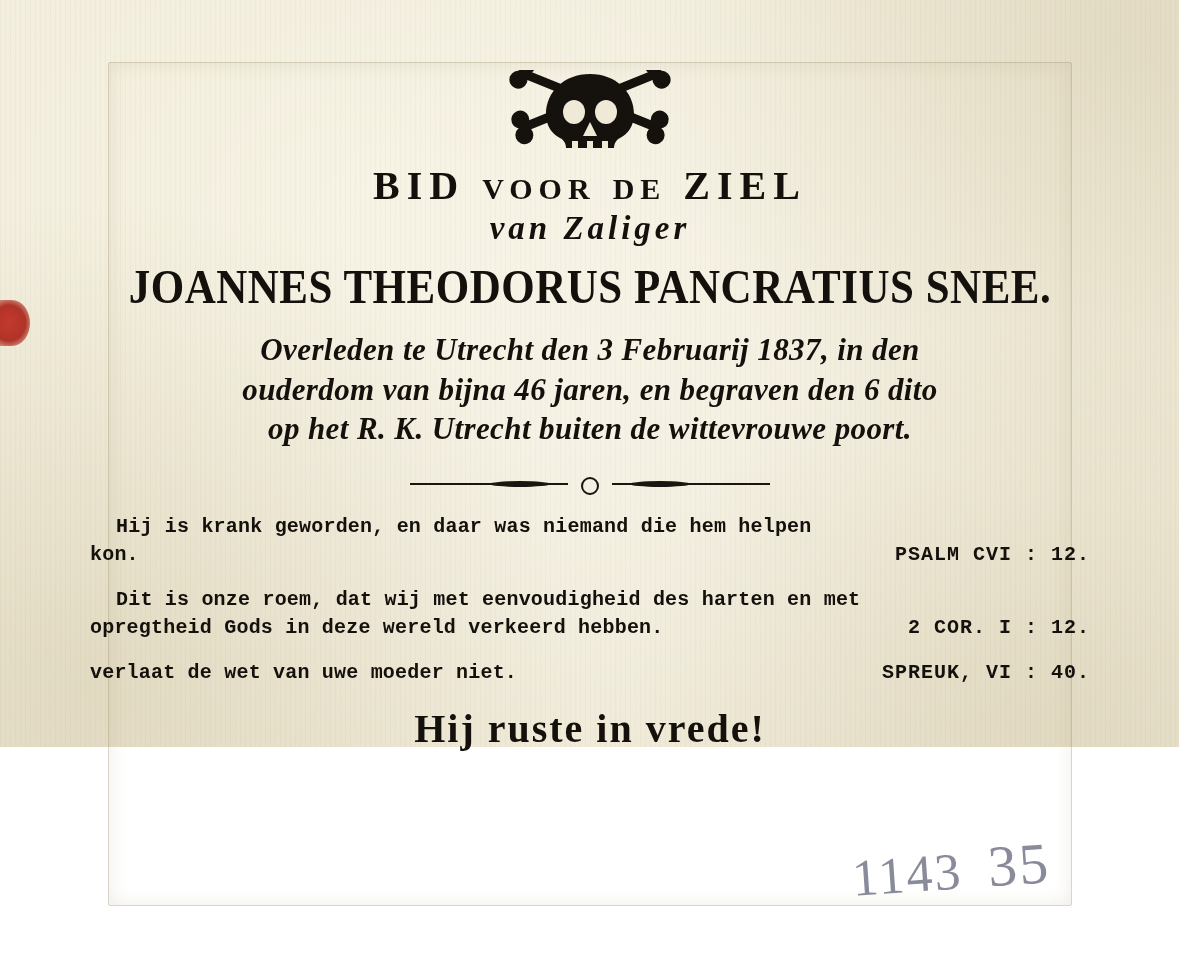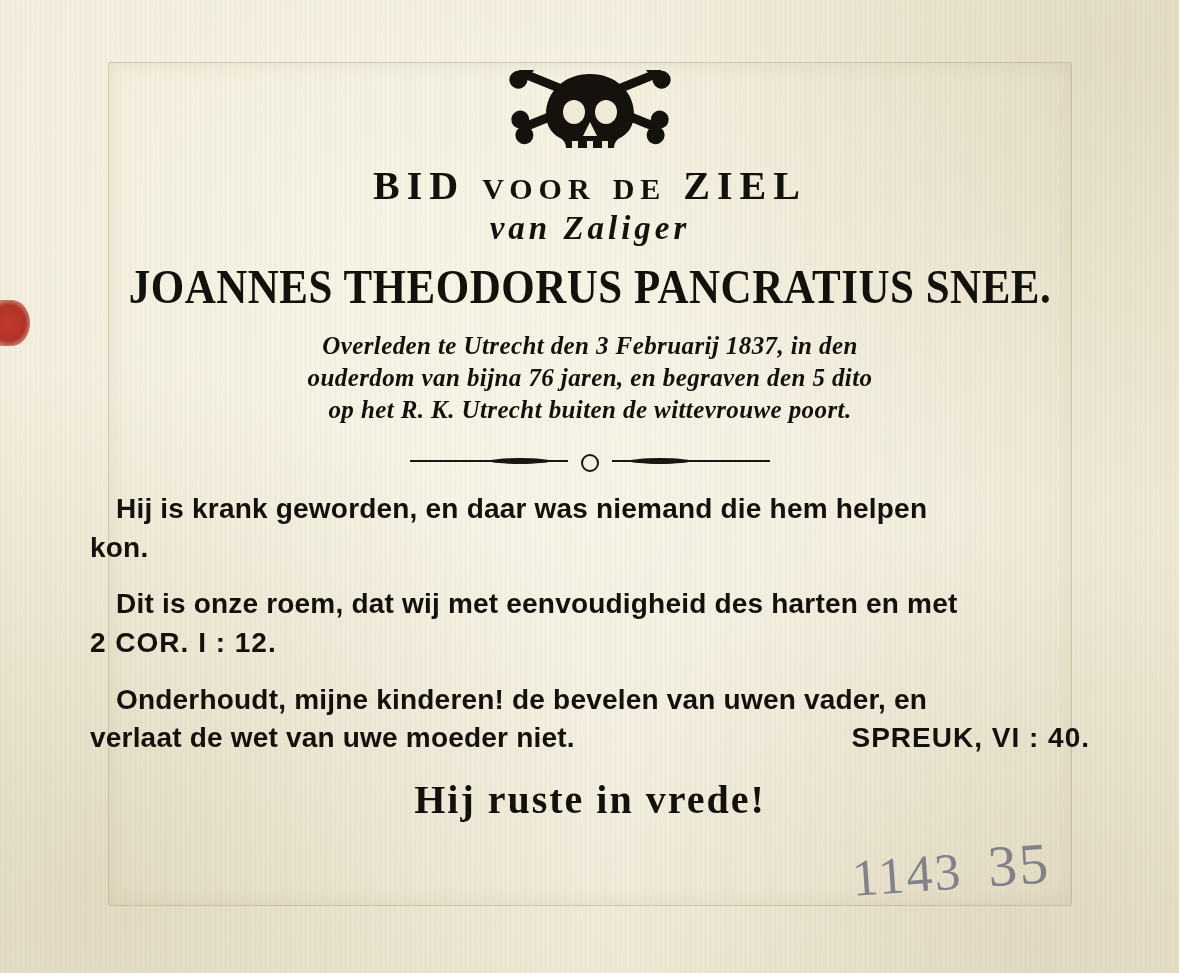"BID VOOR DE ZIEL" #card { height: 973px -> 747px }
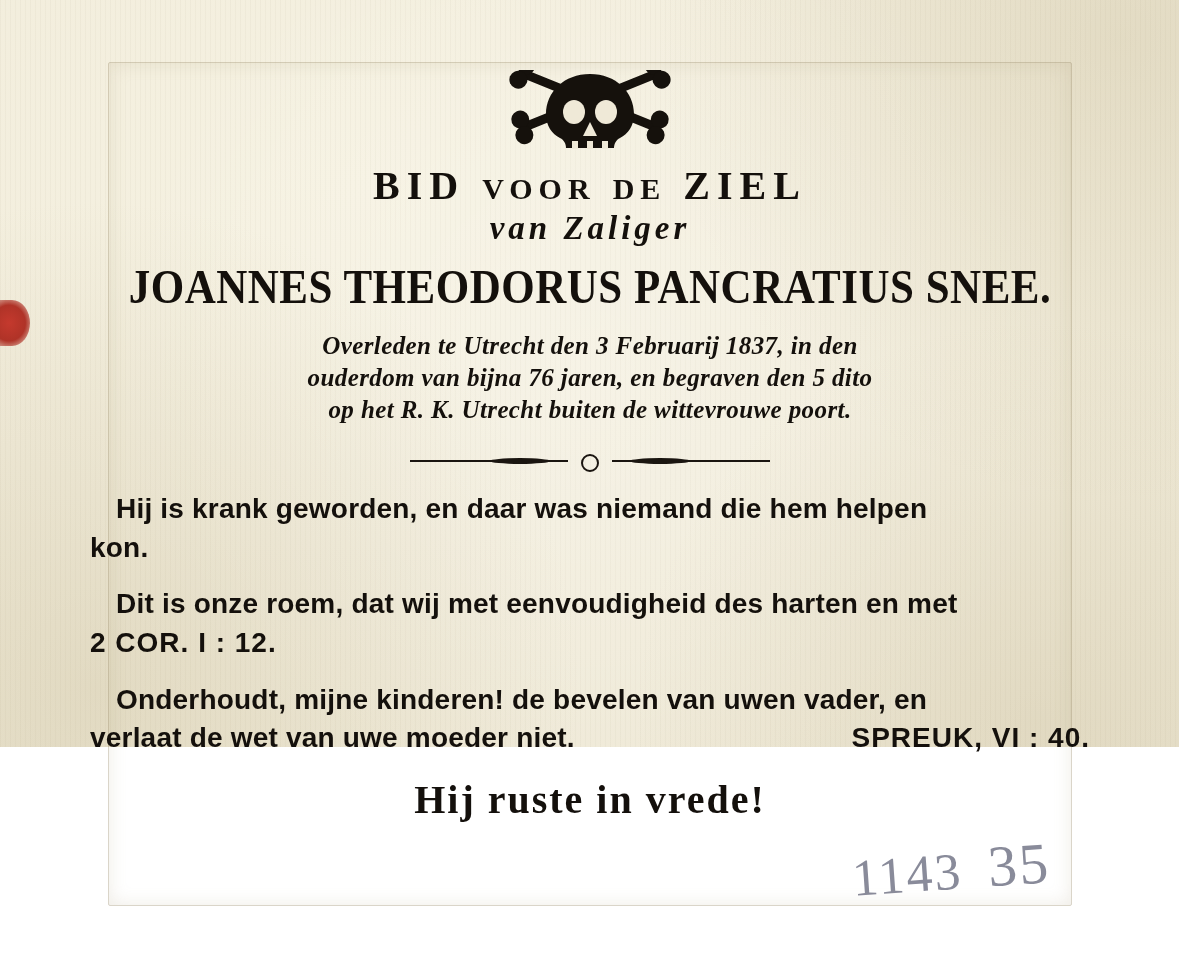"Overleden te Utrecht den 3" .death-block { font-size: 25px -> 31px }
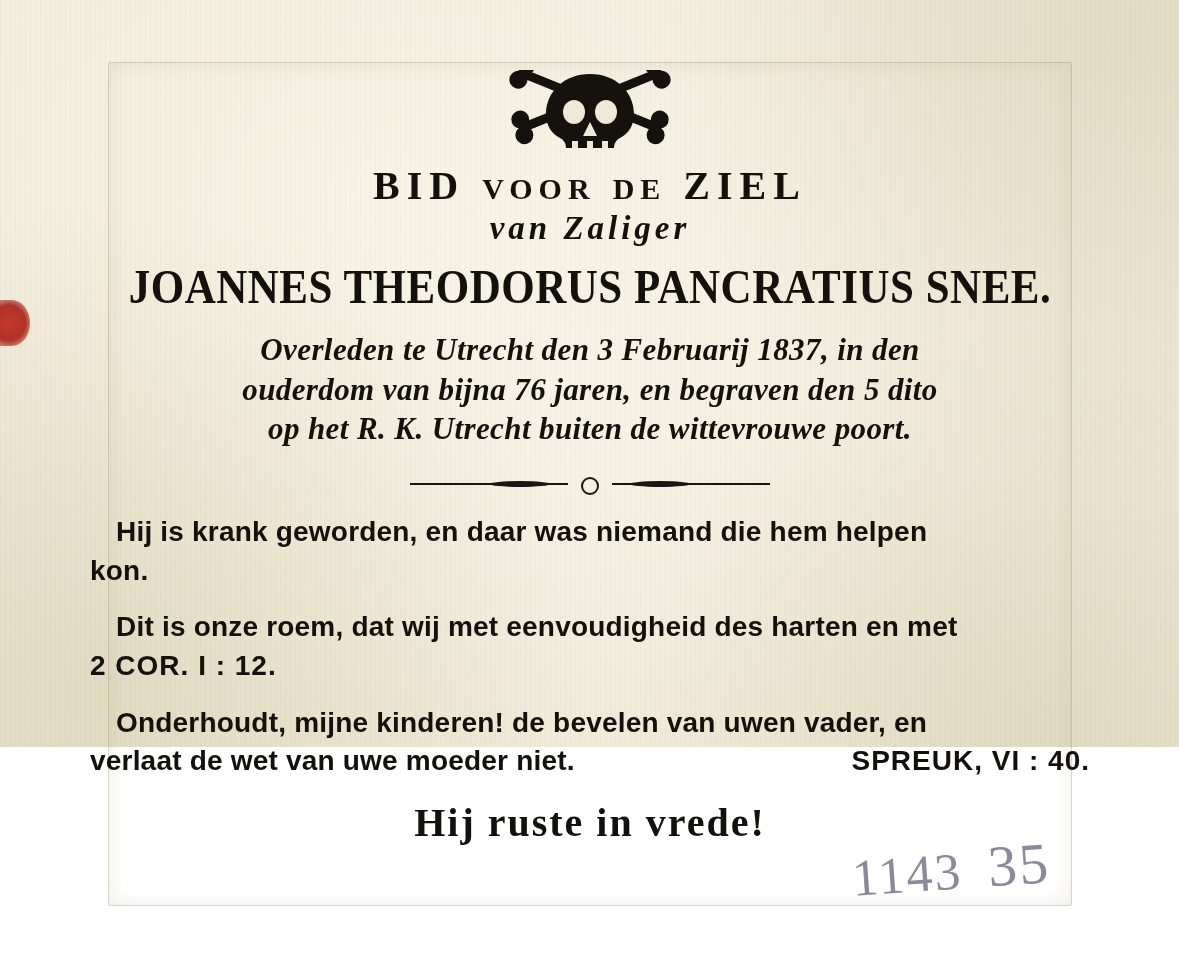"ouderdom van bijna 76 jaren," div { text: 76 jaren, en begraven den 5 -> 46 jaren, en begraven den 6 }
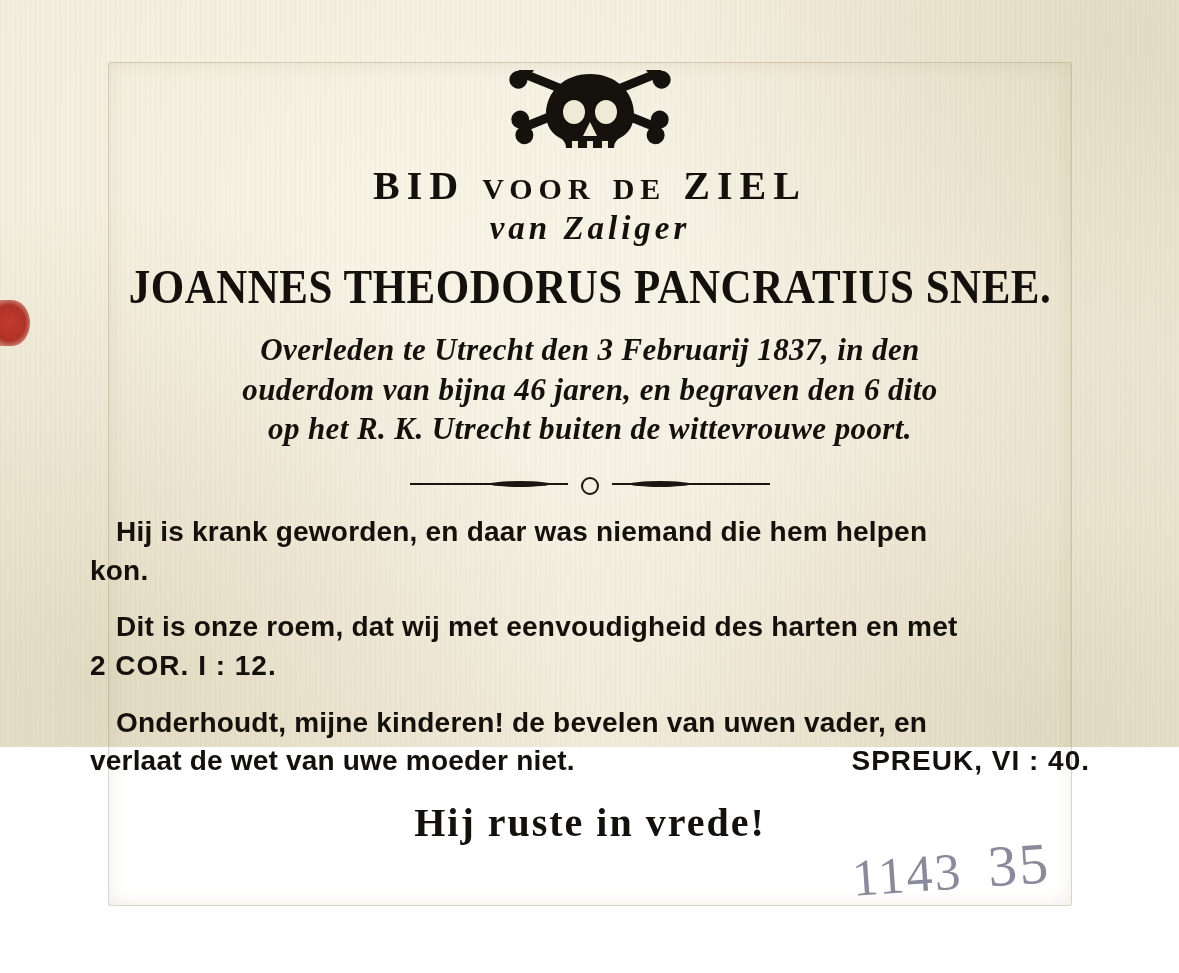"Hij is krank geworden, en" .verse { font-family: Liberation Sans, sans-serif -> Liberation Mono, monospace; font-size: 28px -> 20px }
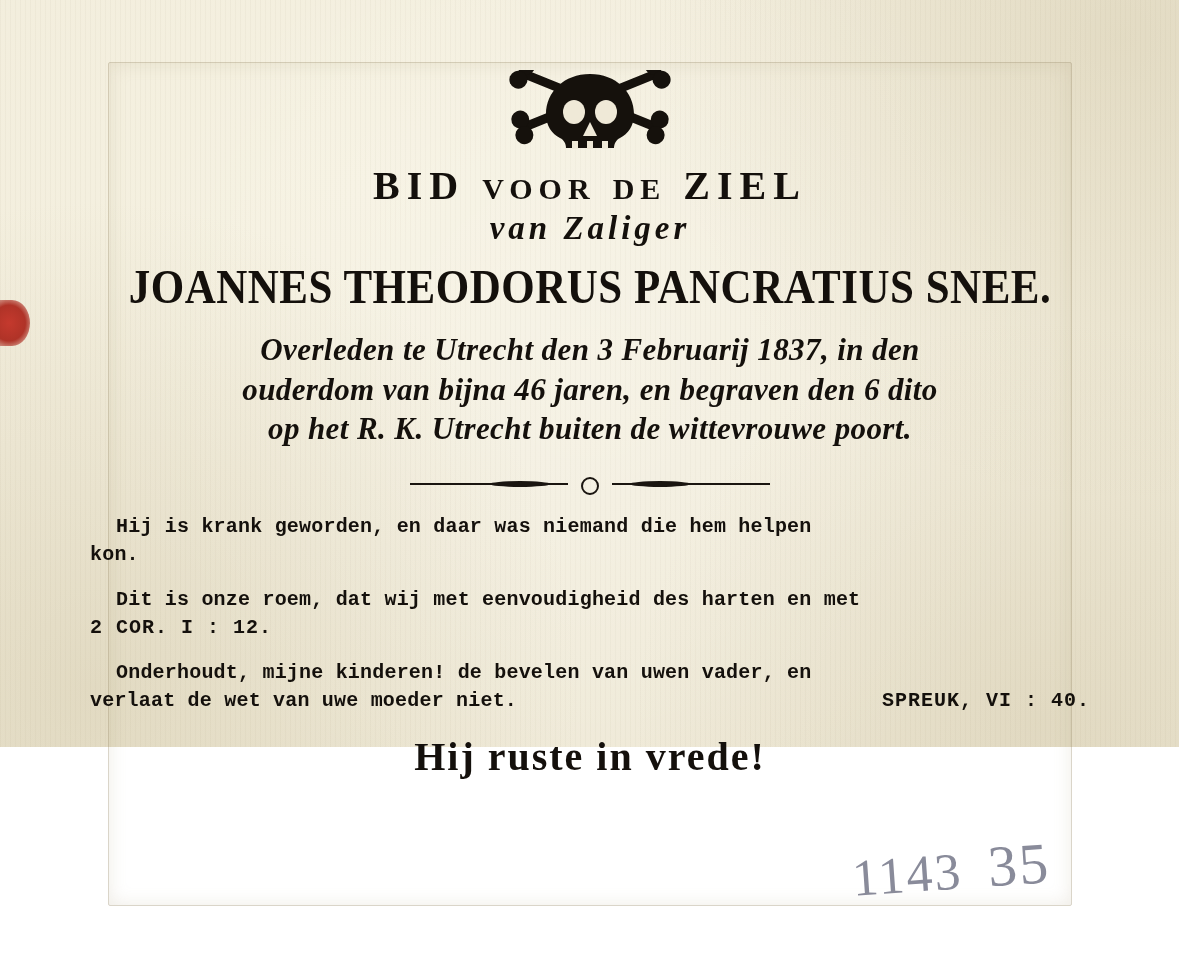"PSALM CVI : 12." span.cite { html: none -> <span>PSALM CVI : 12.</span> }
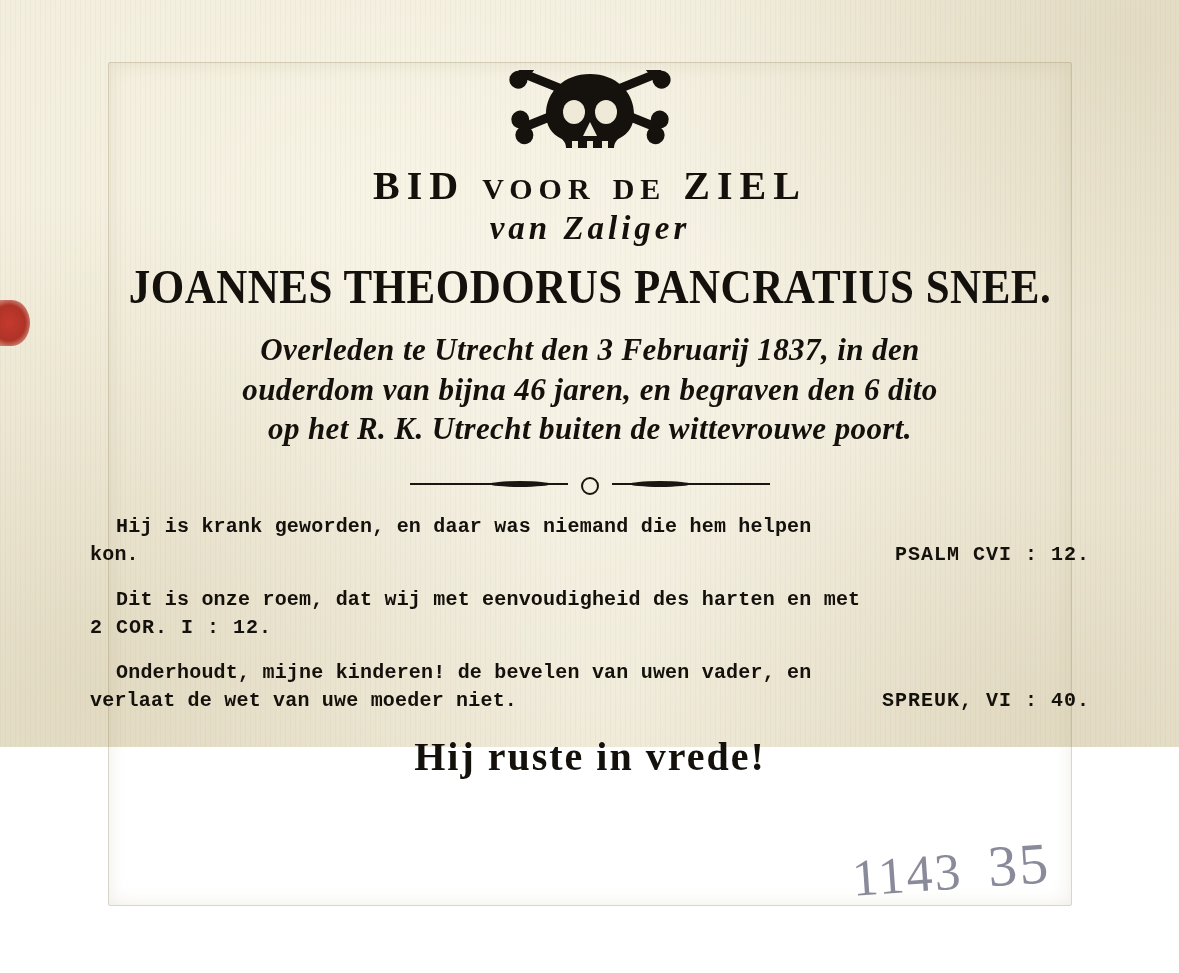"opregtheid Gods in deze wereld" span { html: none -> <span>opregtheid Gods in deze wereld verkeerd hebben.</span> }
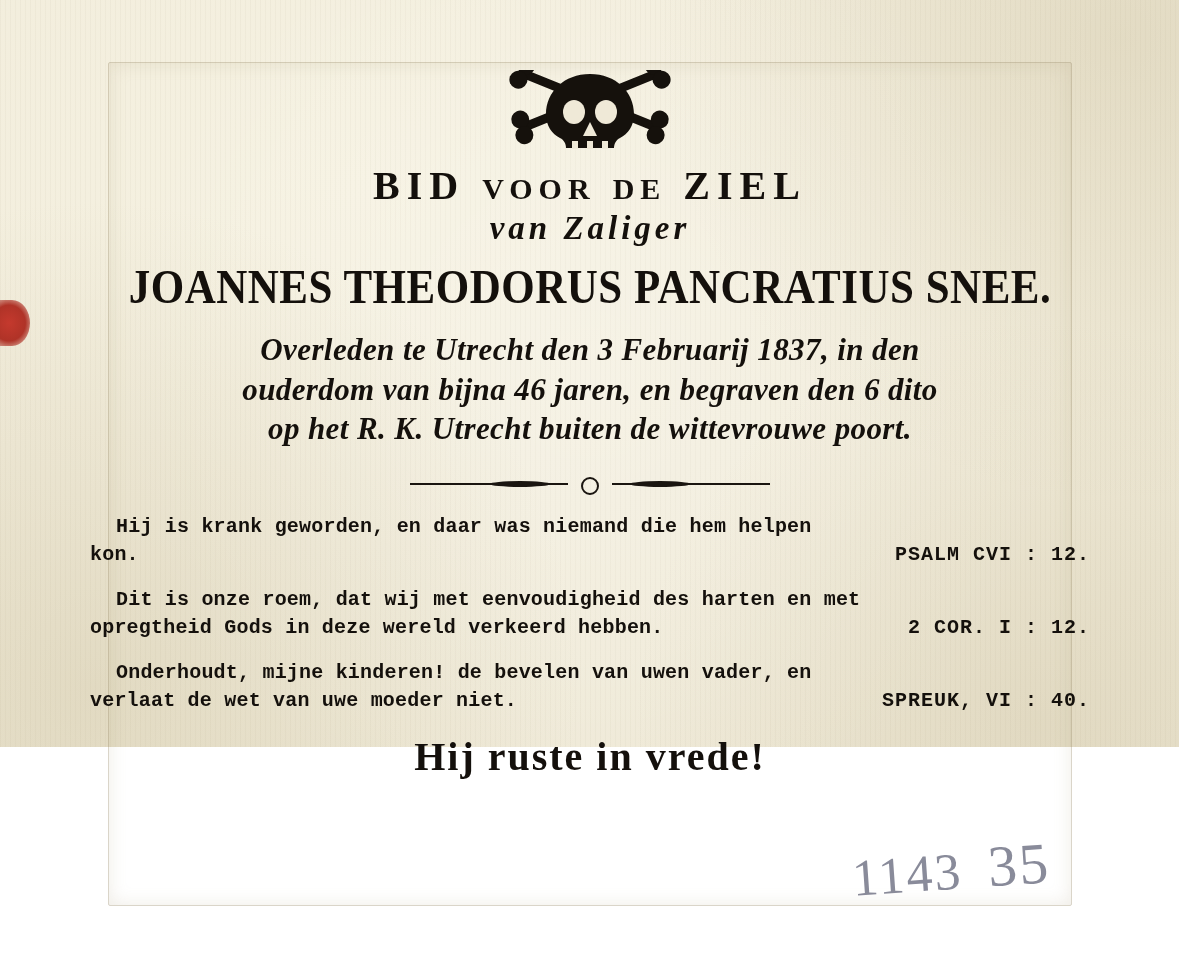"Onderhoudt, mijne kinderen! de bevelen" div { html: <div><span></span><span>Onderhoudt, mijne kinderen! de bevelen van uwen vader, en</span></div> -> none }
